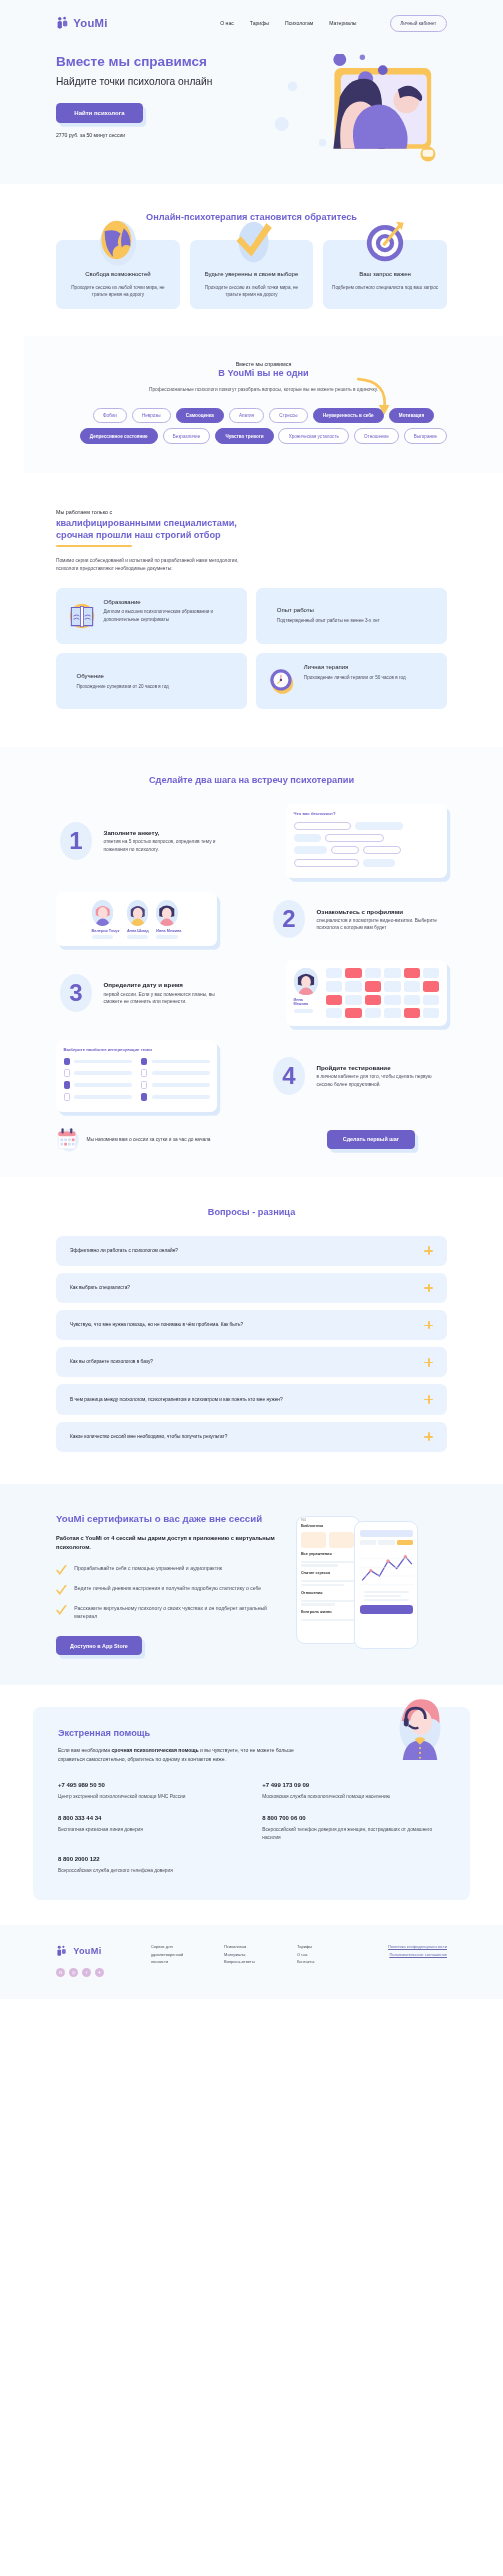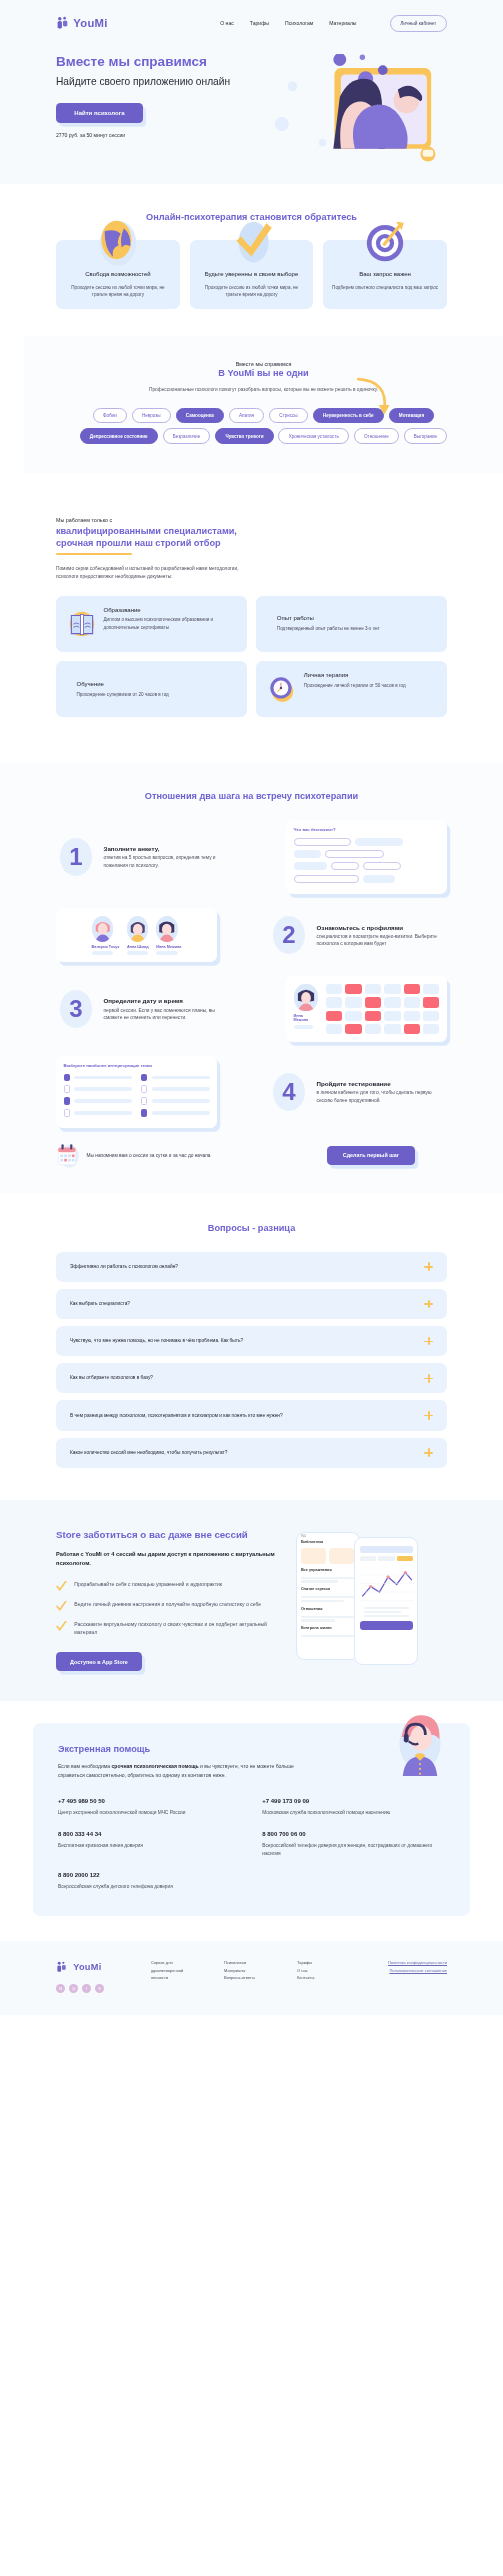"Найдите своего приложению онлайн" p.hero-sub { text: своего приложению -> точки психолога }
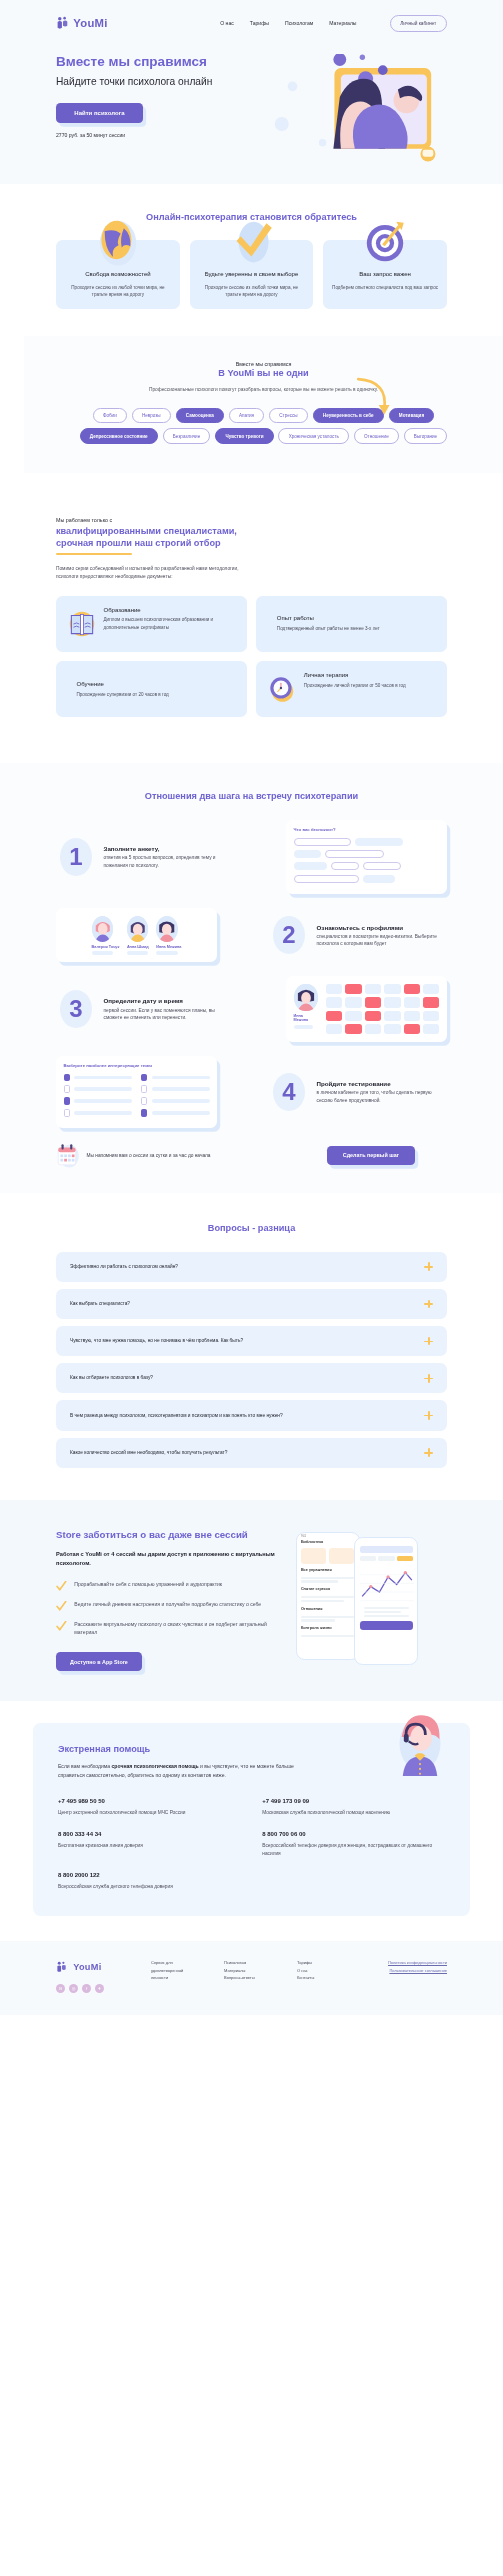"квалифицированными специалистами," .container { margin: 16px auto -> 8px auto }
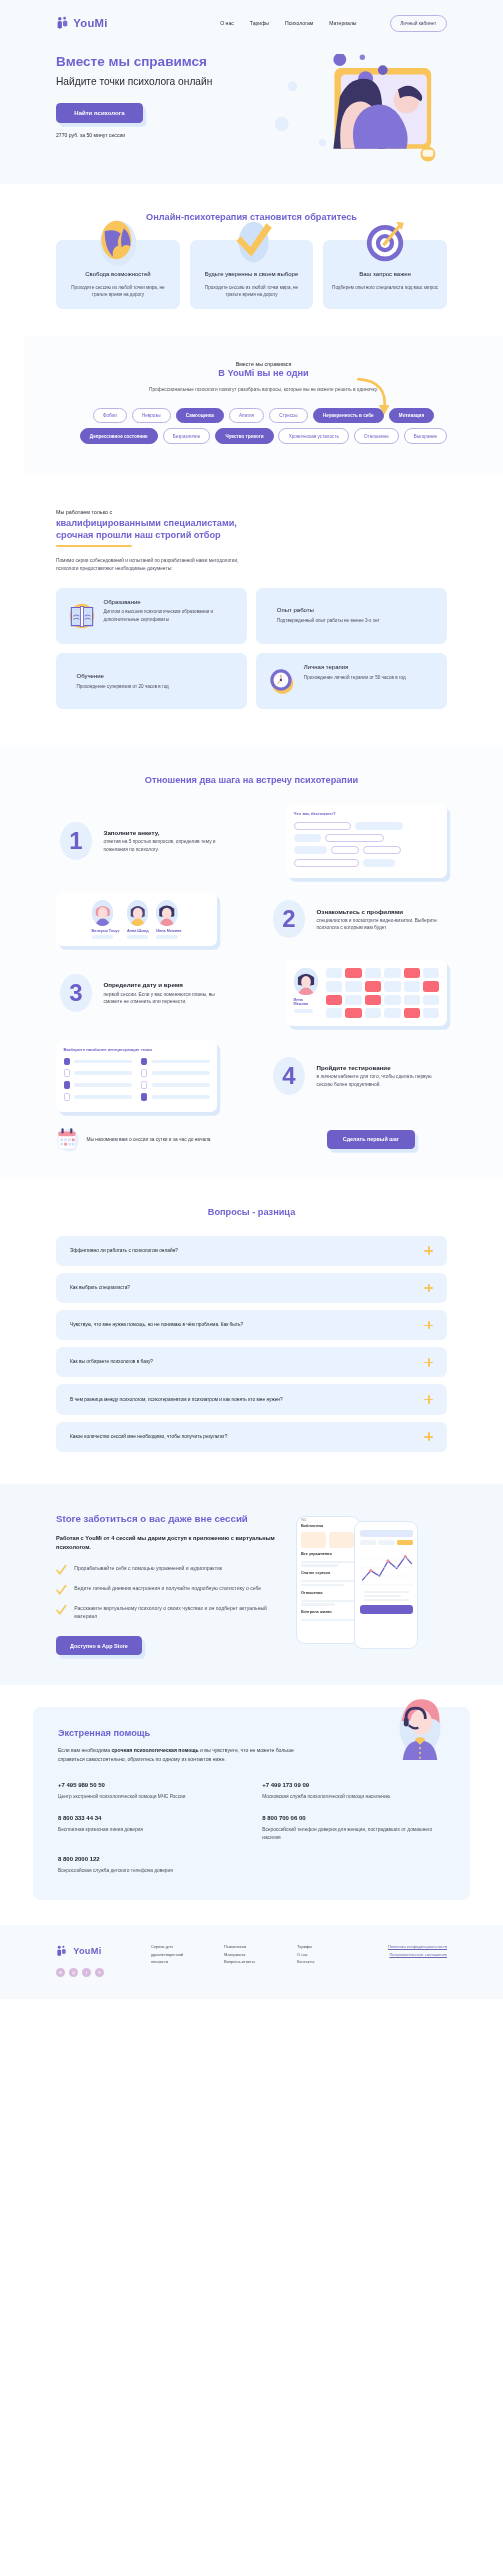"Отношения два шага на встречу" h2.sec-title { text: Отношения -> Сделайте }
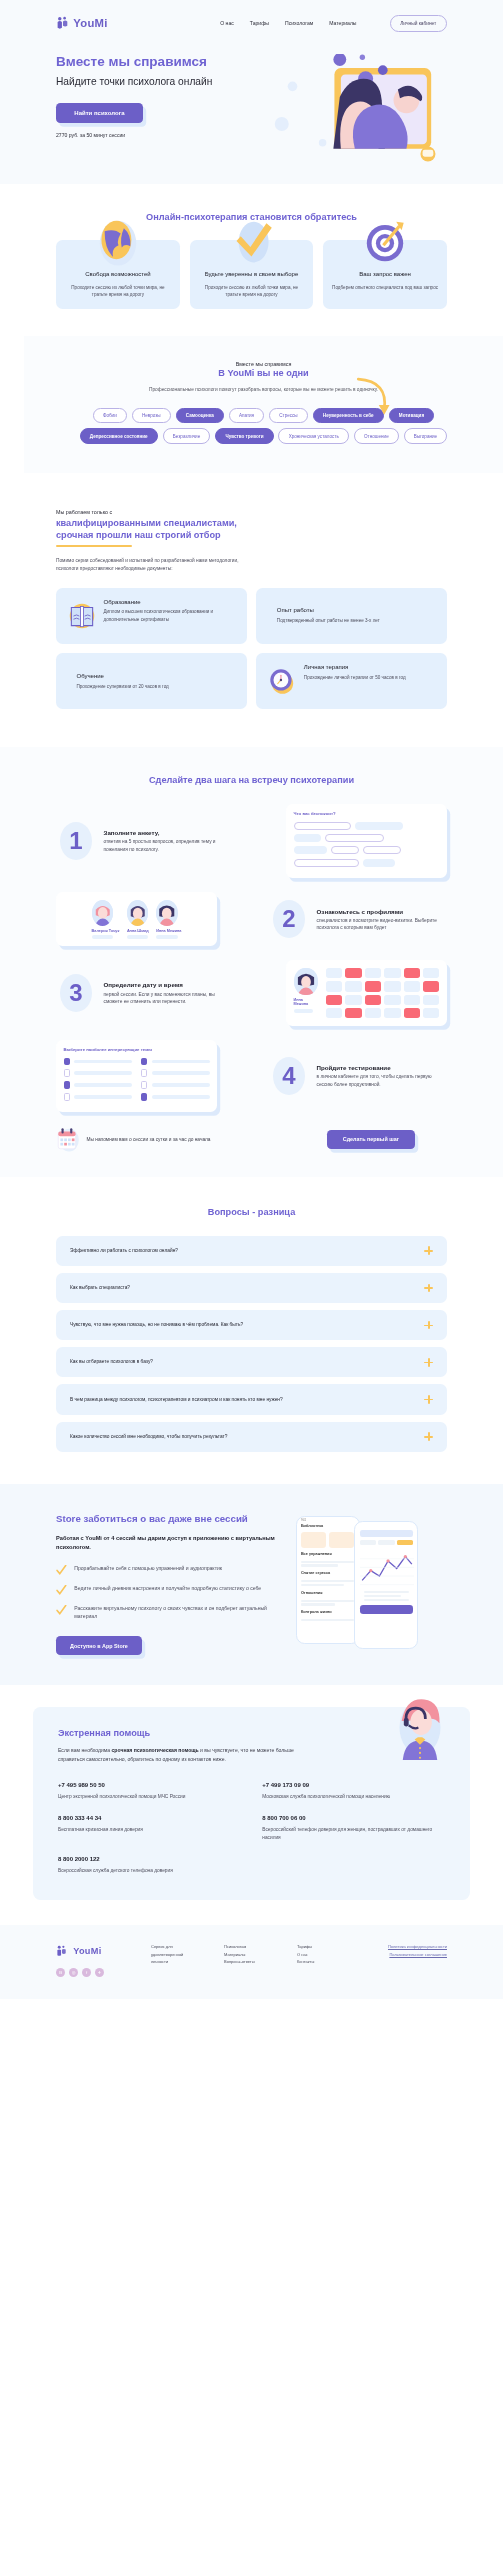"Store заботиться о вас даже" h2 { text: Store заботиться -> YouMi сертификаты }
